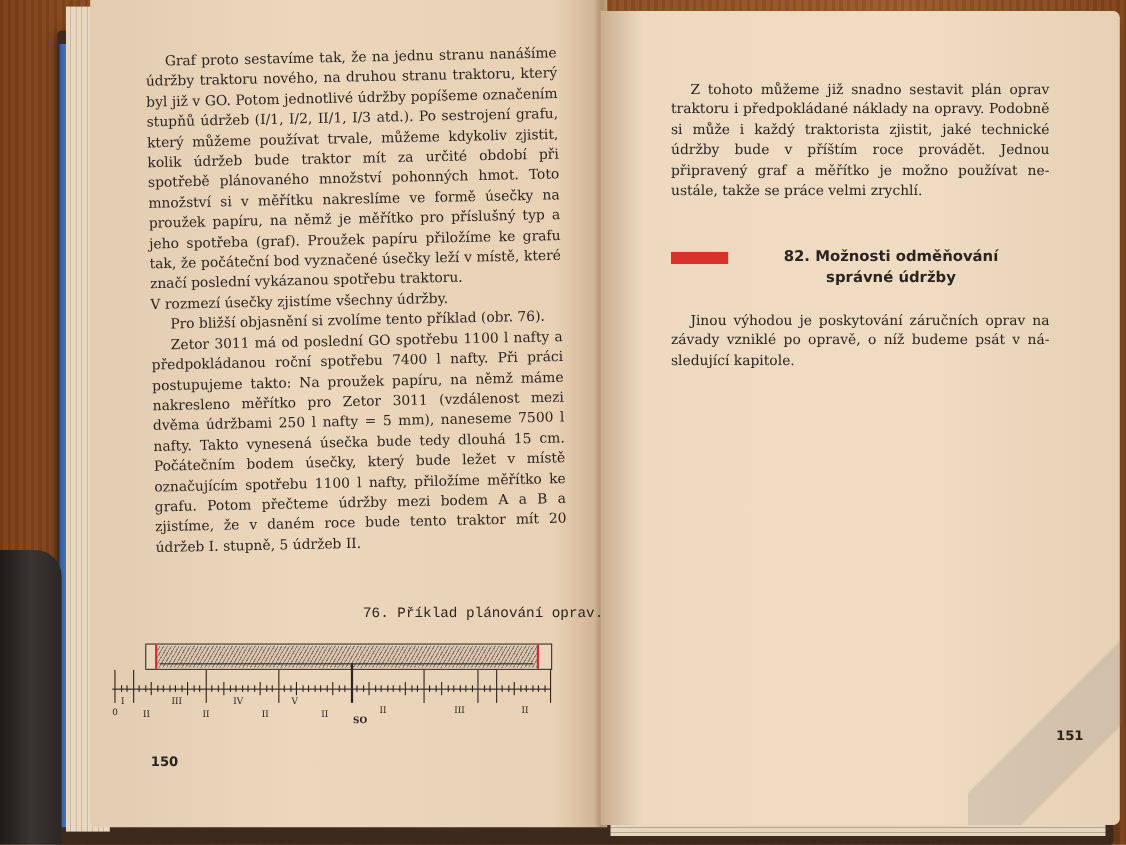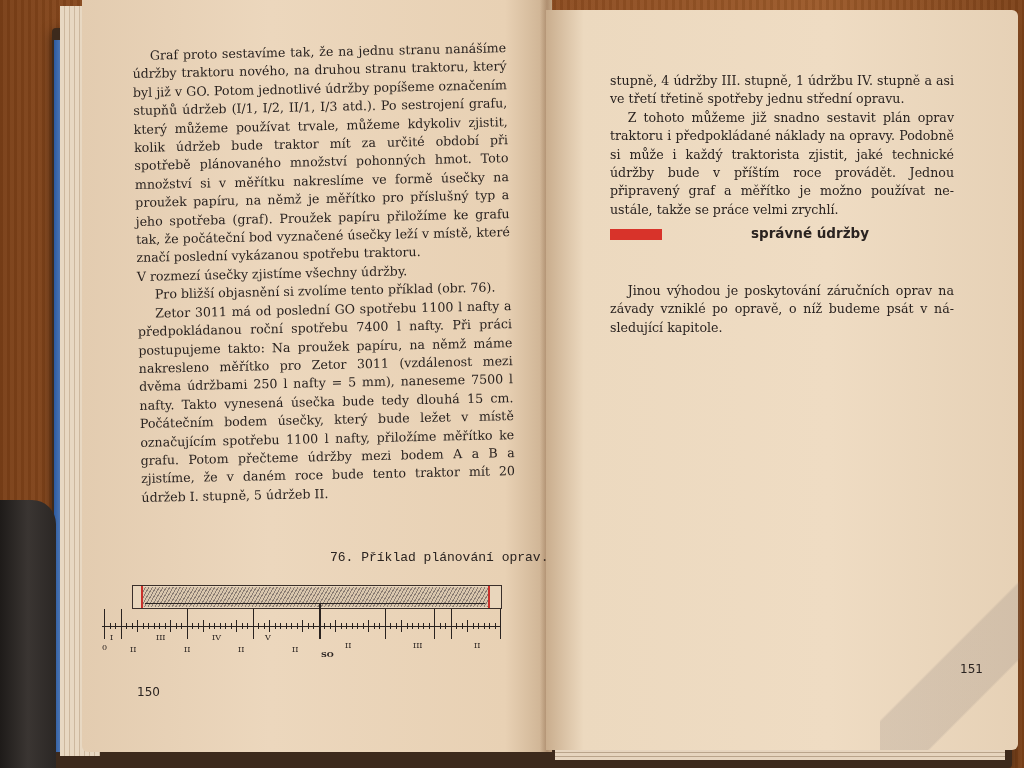"stupně, 4 údržby III. stupně," p.cont { html: <p>stupně, 4 údržby III. stupně, 1 údržbu IV. stupně a asi ve třetí třetině spotřeby jednu střední opravu.</p> -> none }
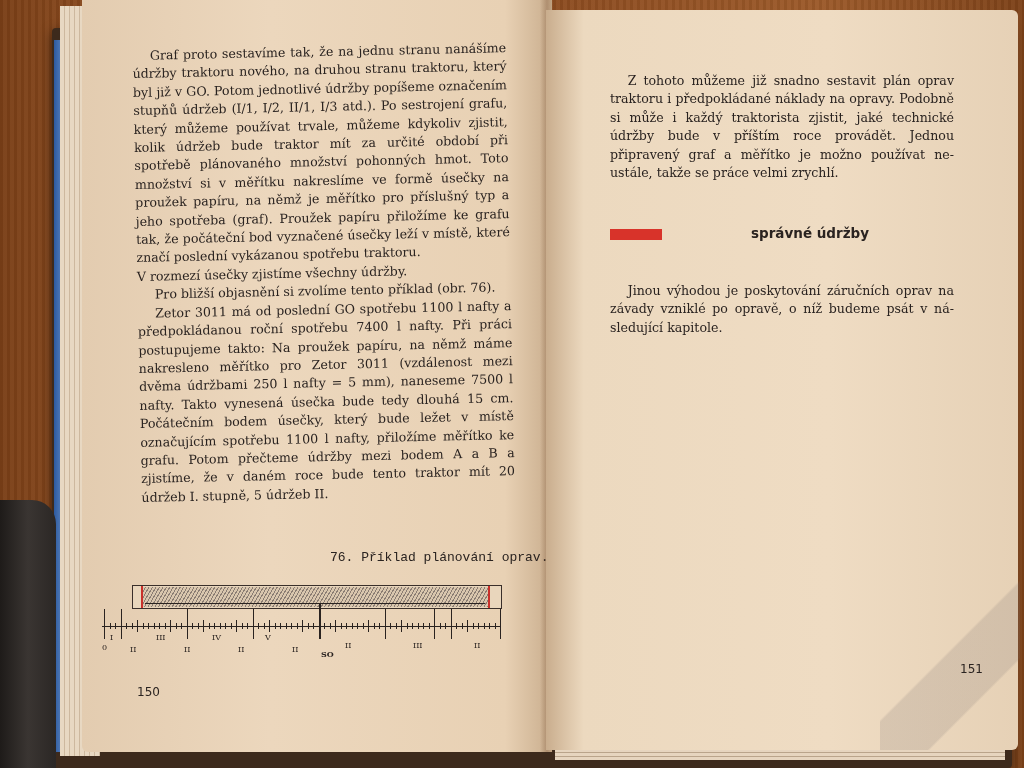"82. Možnosti odměňování" div { html: none -> <div>82. Možnosti odměňování</div> }
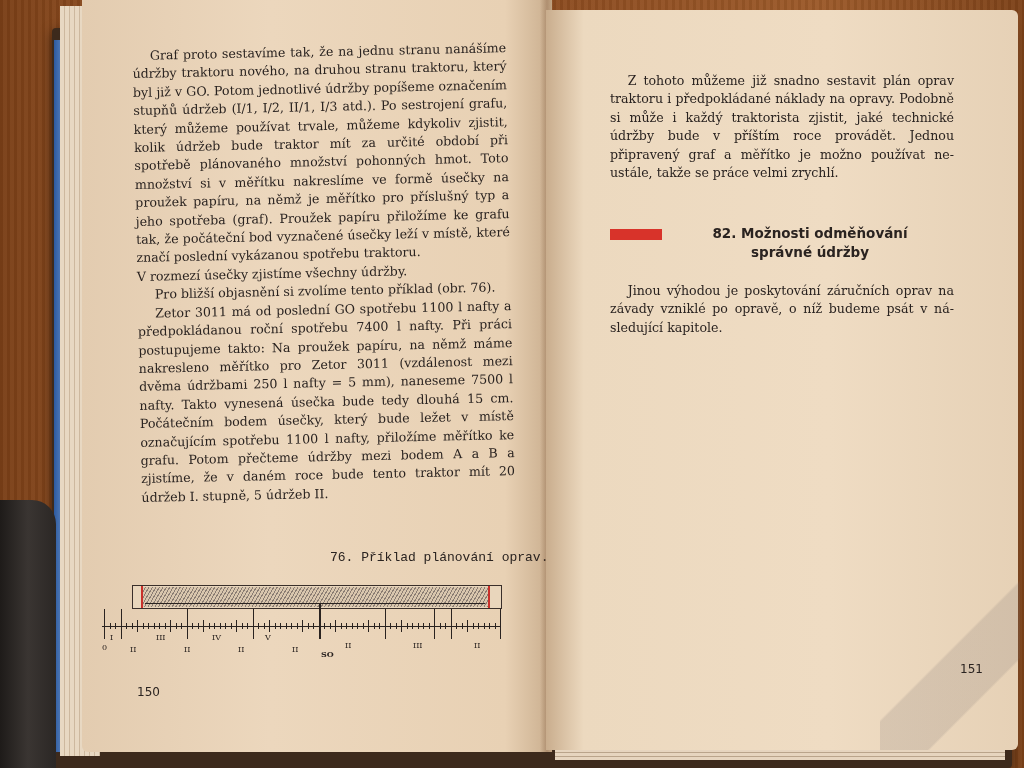"151" .page-number { font-weight: normal -> bold }
